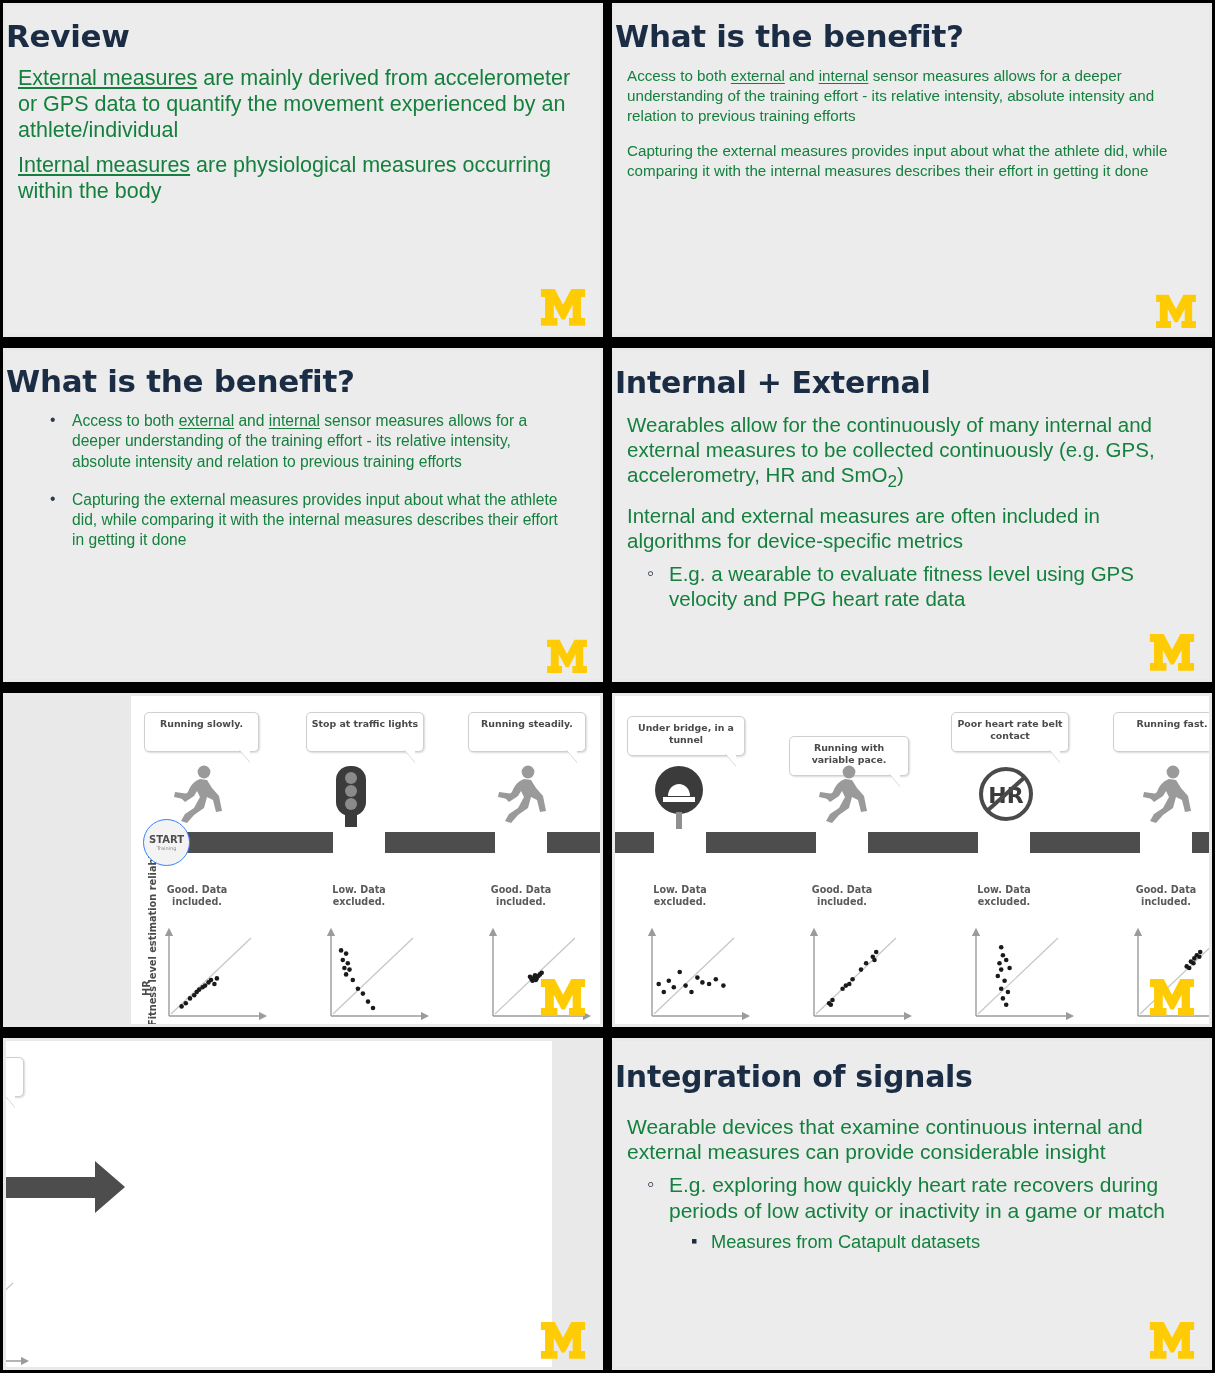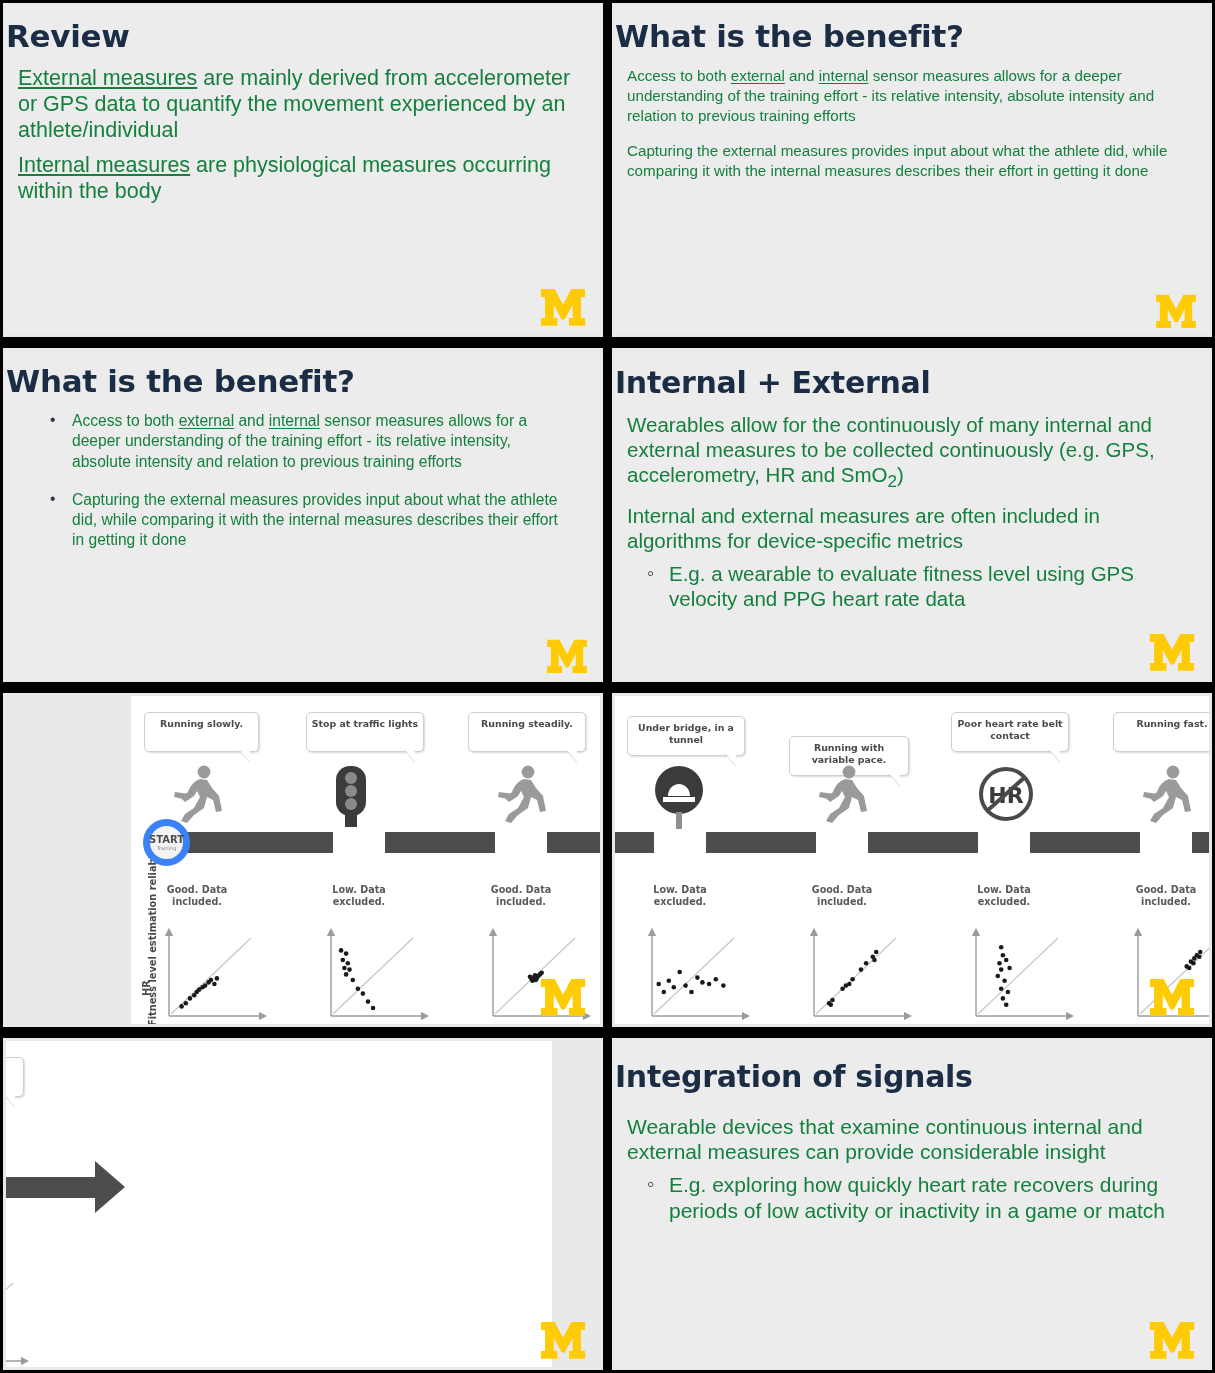"START" .start-circle { border: 7px solid #3b82f6 -> 1px solid #3b82f6 }
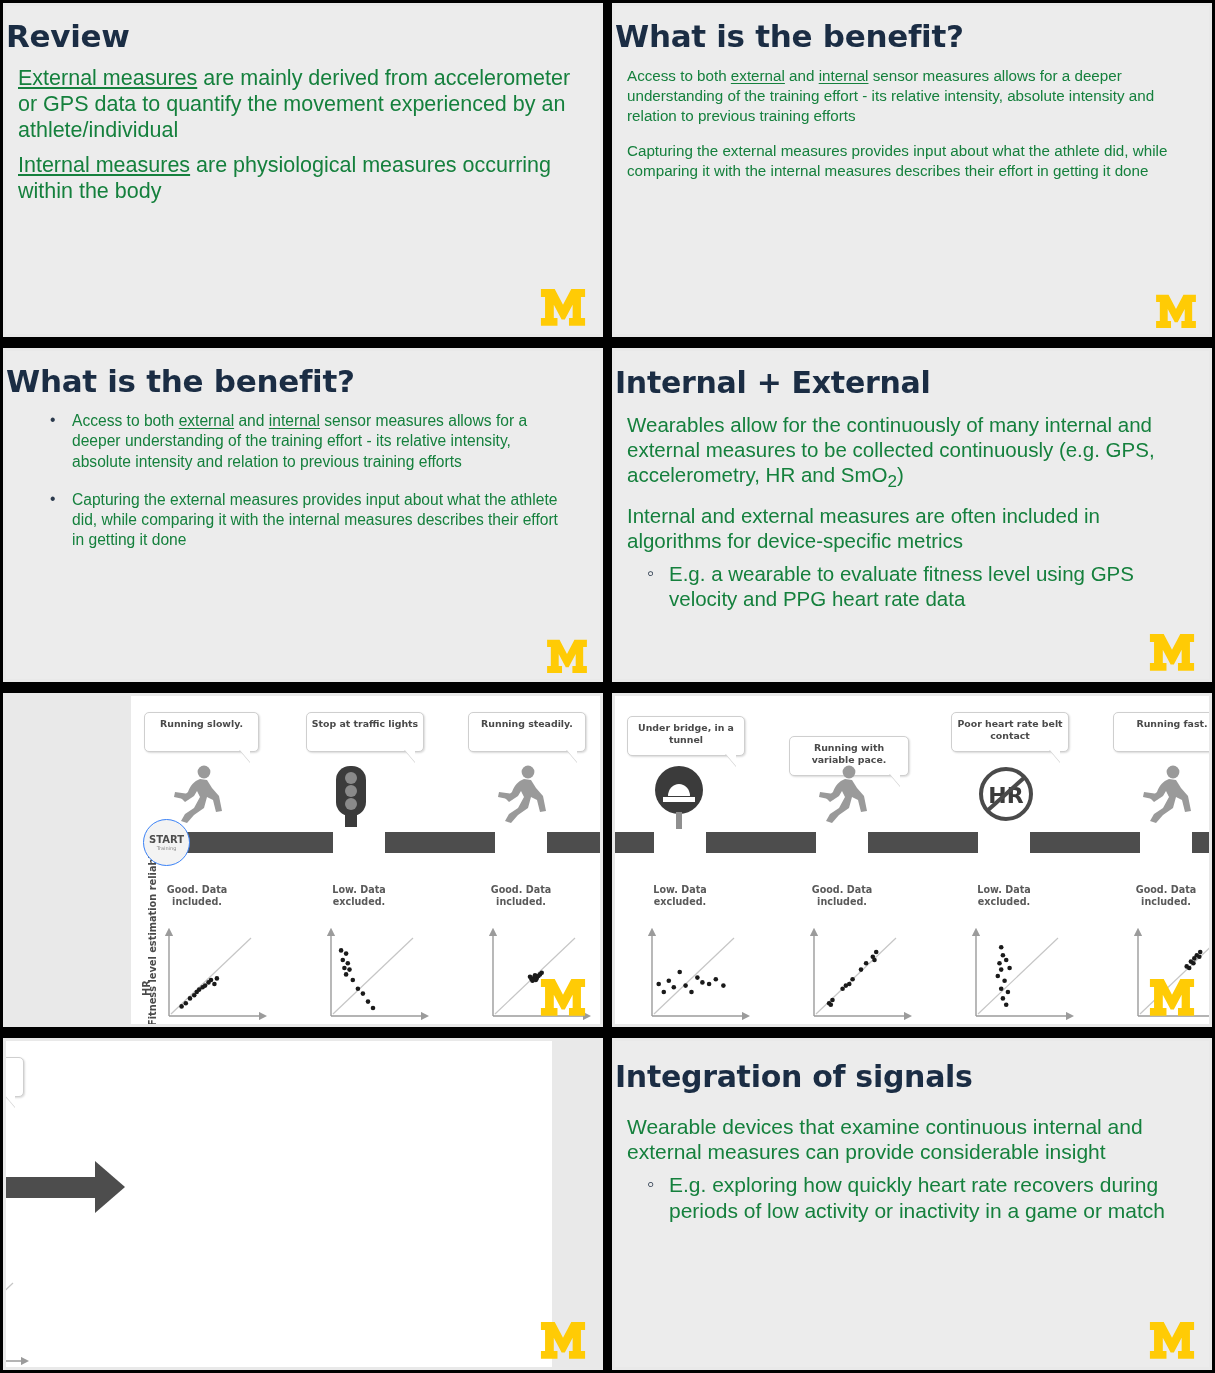"Measures from Catapult datasets" ul.lv3 { html: none -> <ul> <li>Measures from Catapult datasets</li> </ul> }
